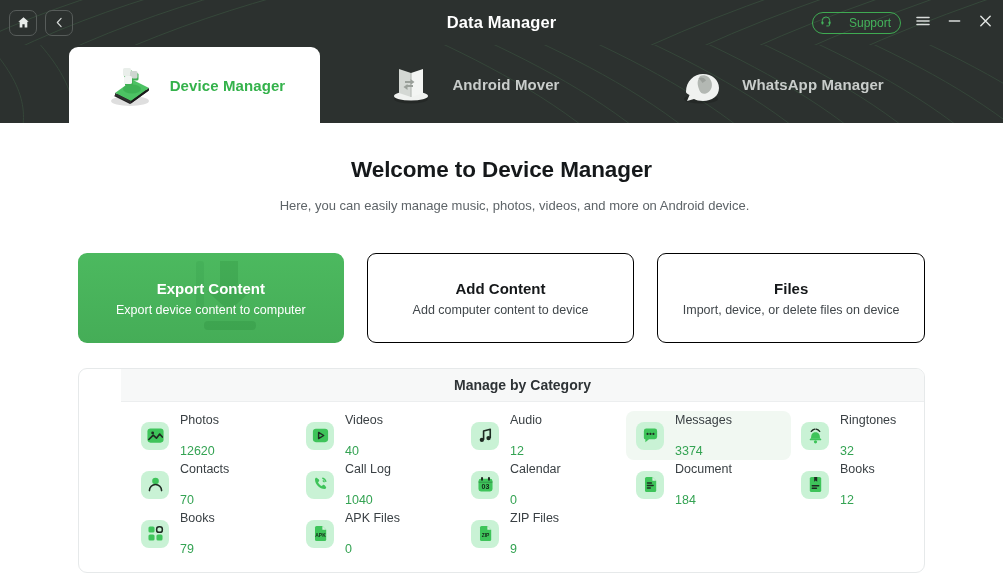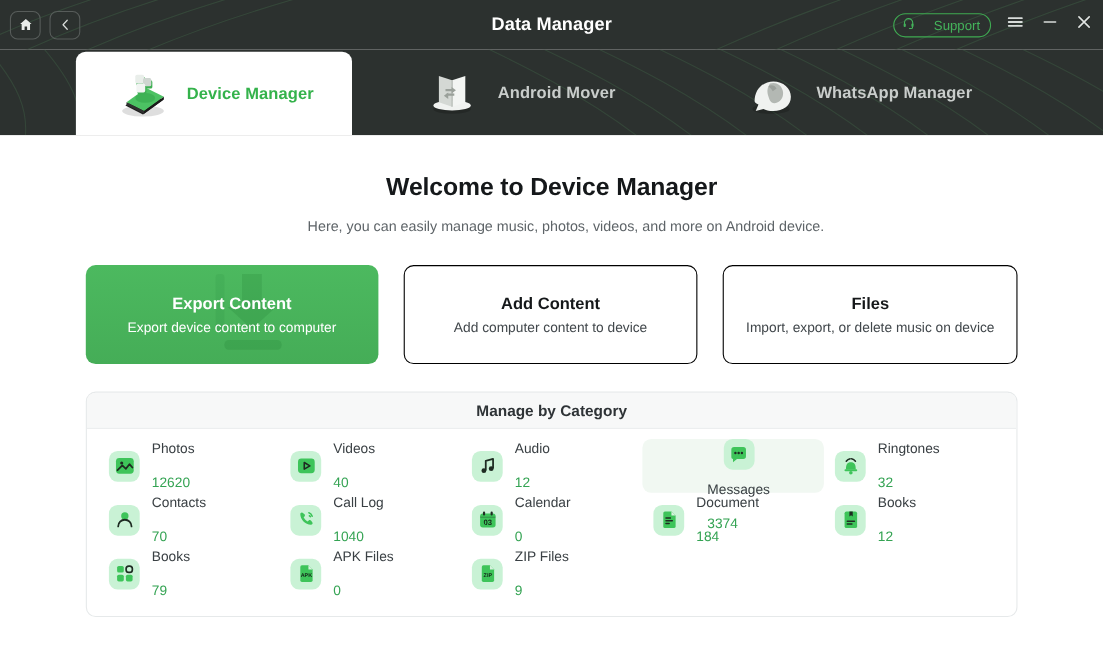"Export Content" .cards { margin-top: 28px -> 40px }
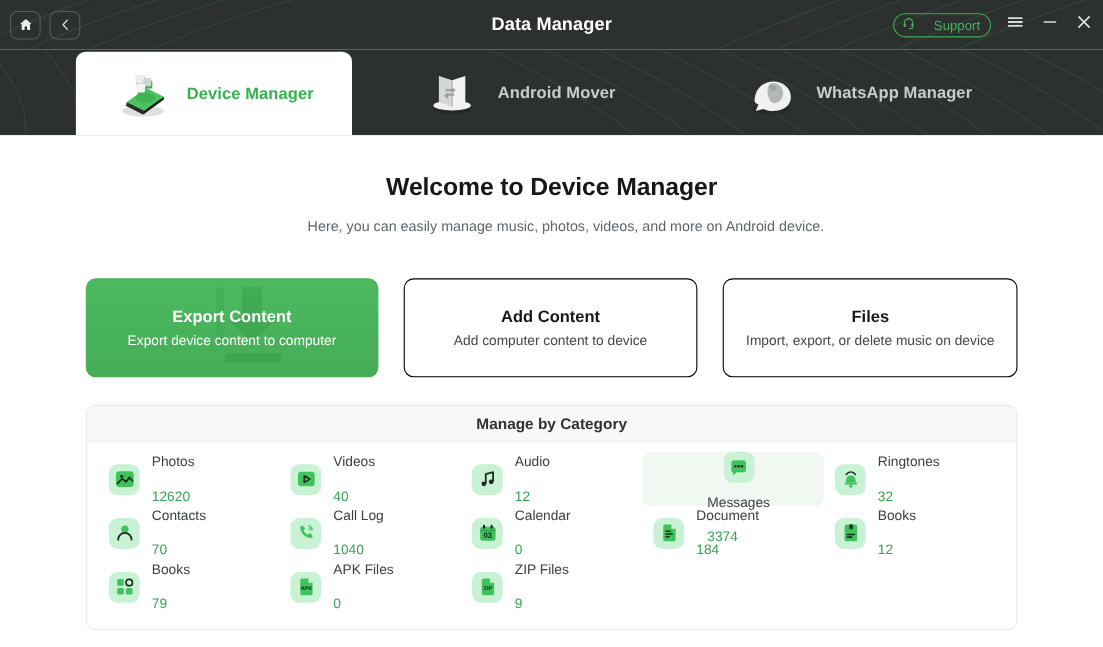"Import, export, or delete music" div.card-sub { text: export, or delete music -> device, or delete files }
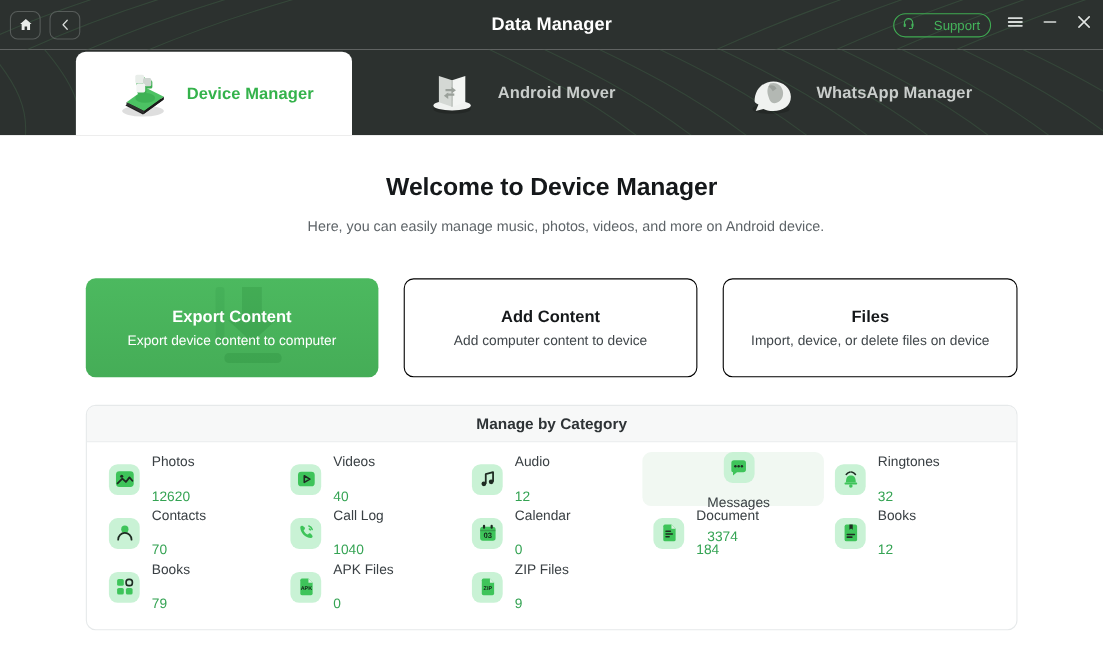"Manage by Category" .panel { padding-left: none -> 42px }
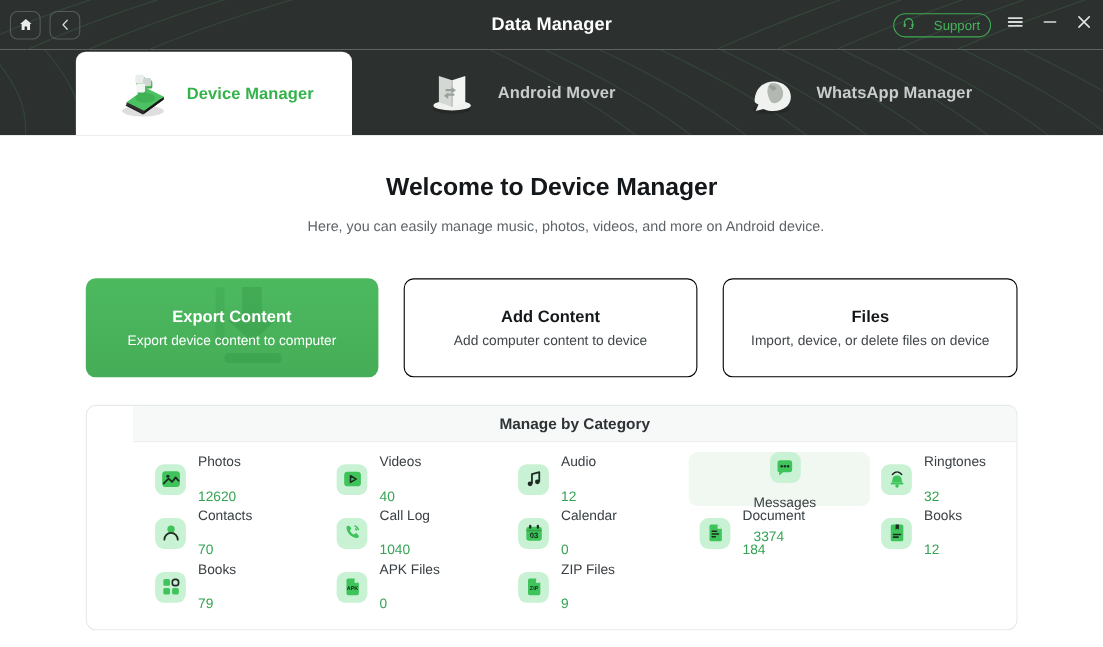"Messages" .cat-item.highlight { flex-direction: column -> none }
